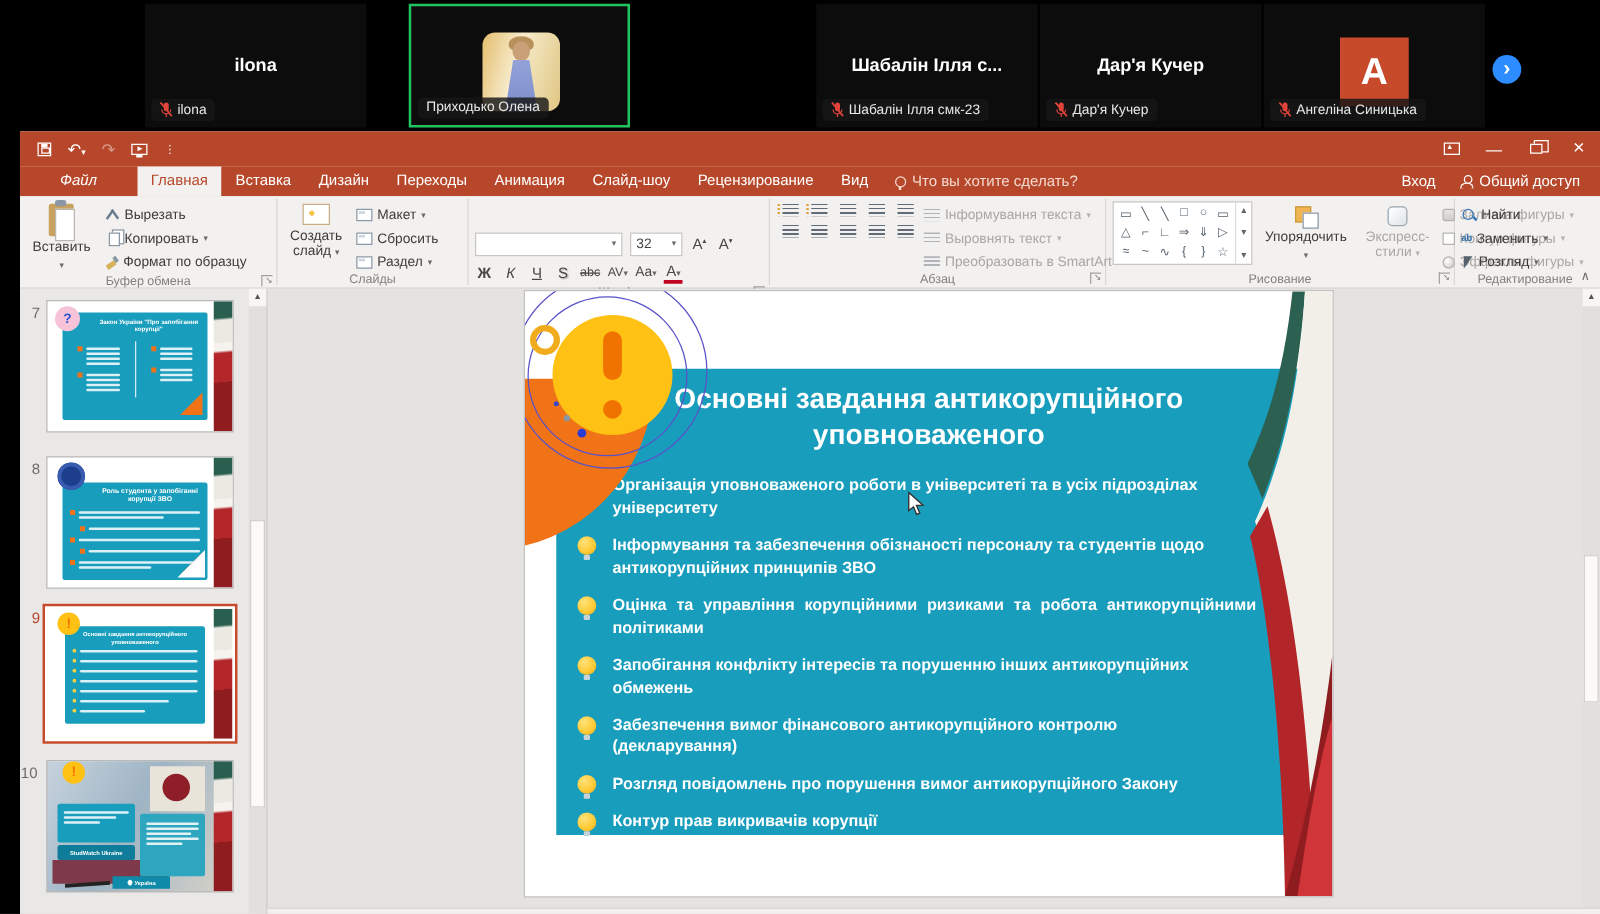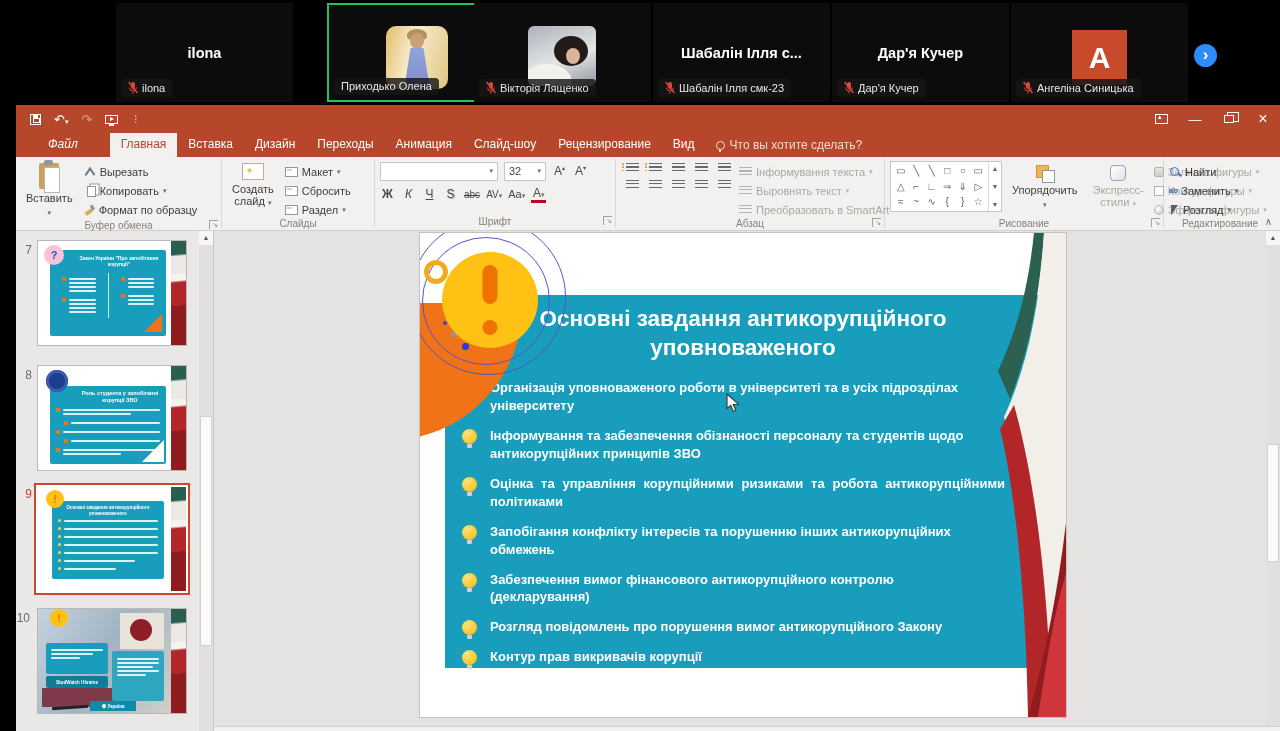"Вікторія Лященко" div.tile { html: <div> <div> <span></span> <span></span> <span></span> </div> <div> <svg> <rect></rect> <path></path> <line></line> <line></line> </svg> <span>Вікторія Лященко</span> </div> </div> -> none }
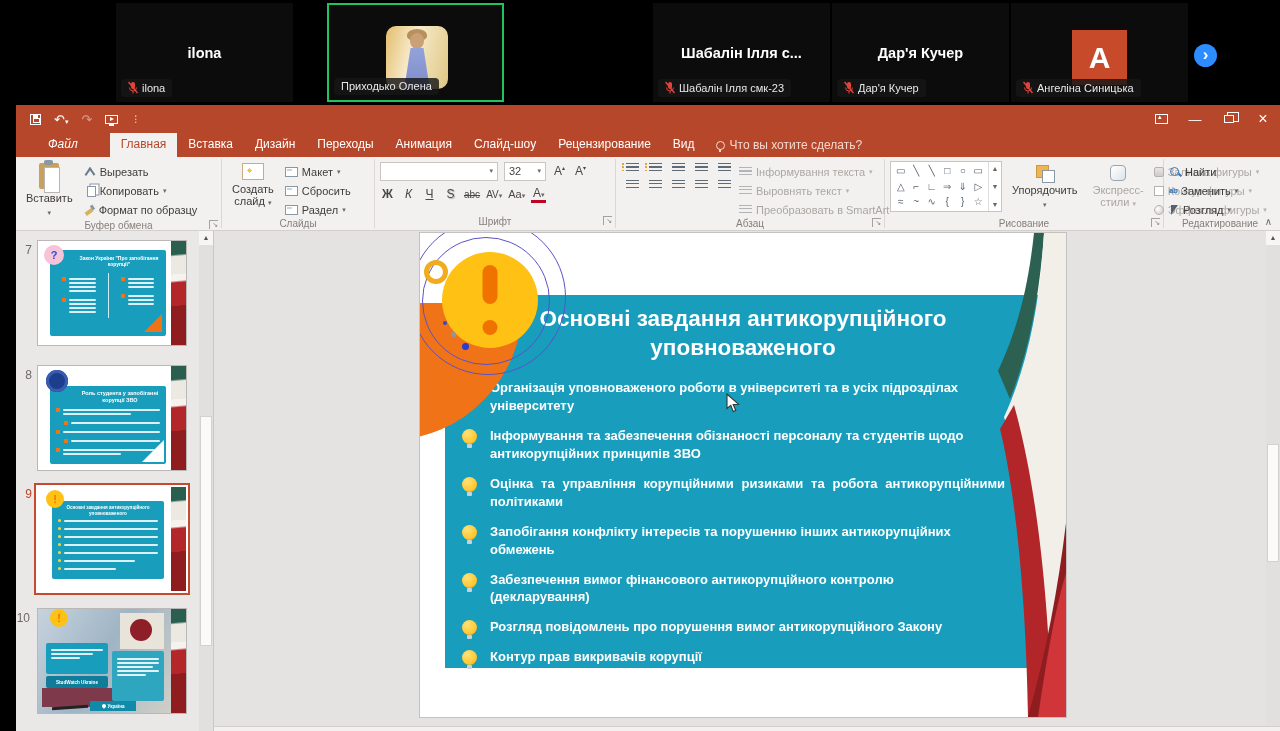"Вход" div.tr-right { html: none -> <div> <span>Вход</span> <span> <span></span> <span>Общий доступ</span> </span> </div> }
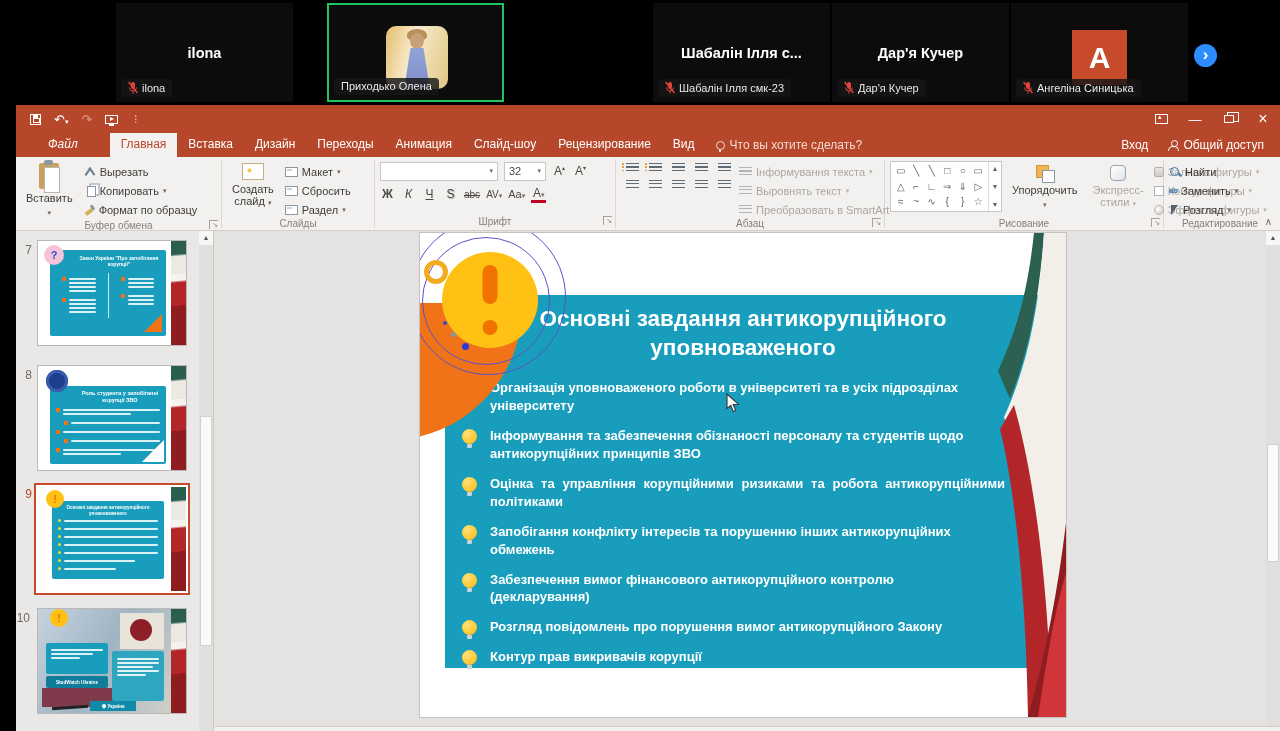"32" div.rg-body { margin-top: none -> 24px }
